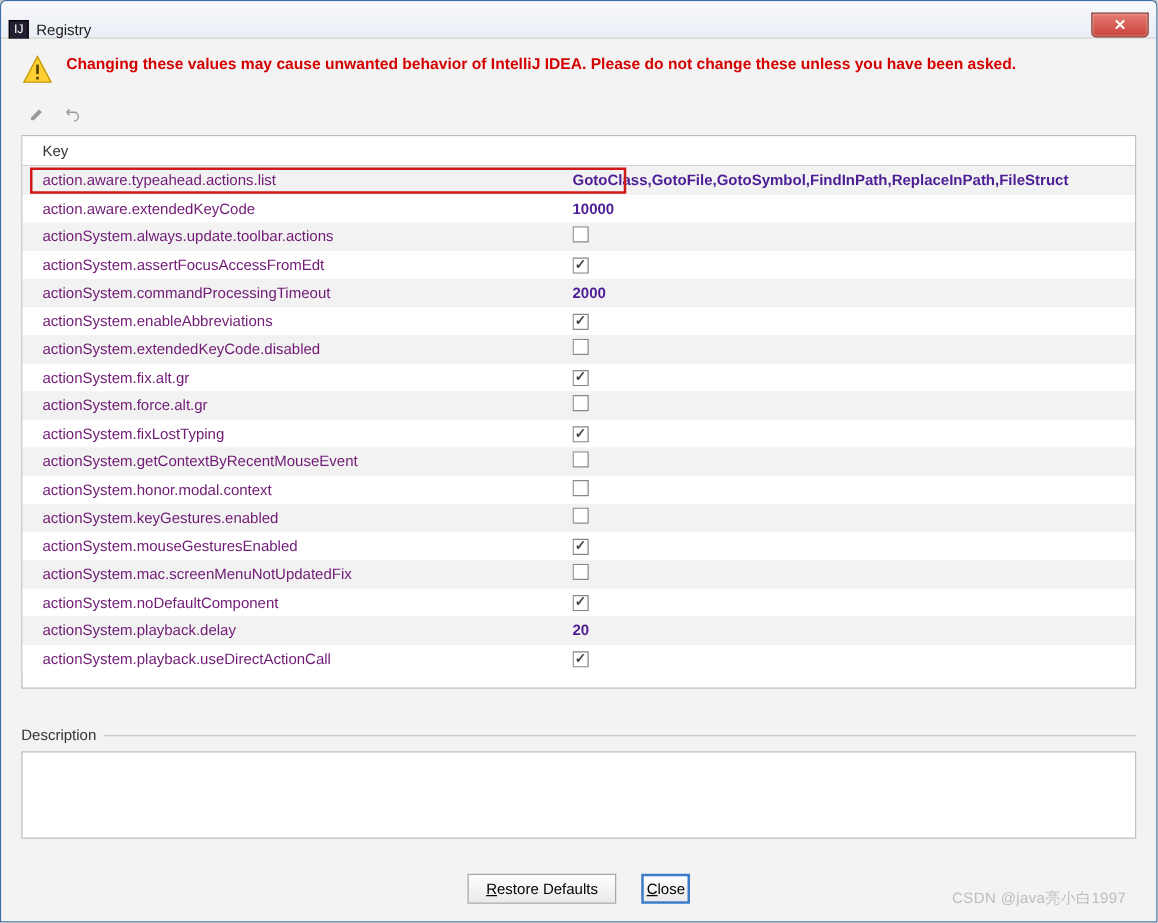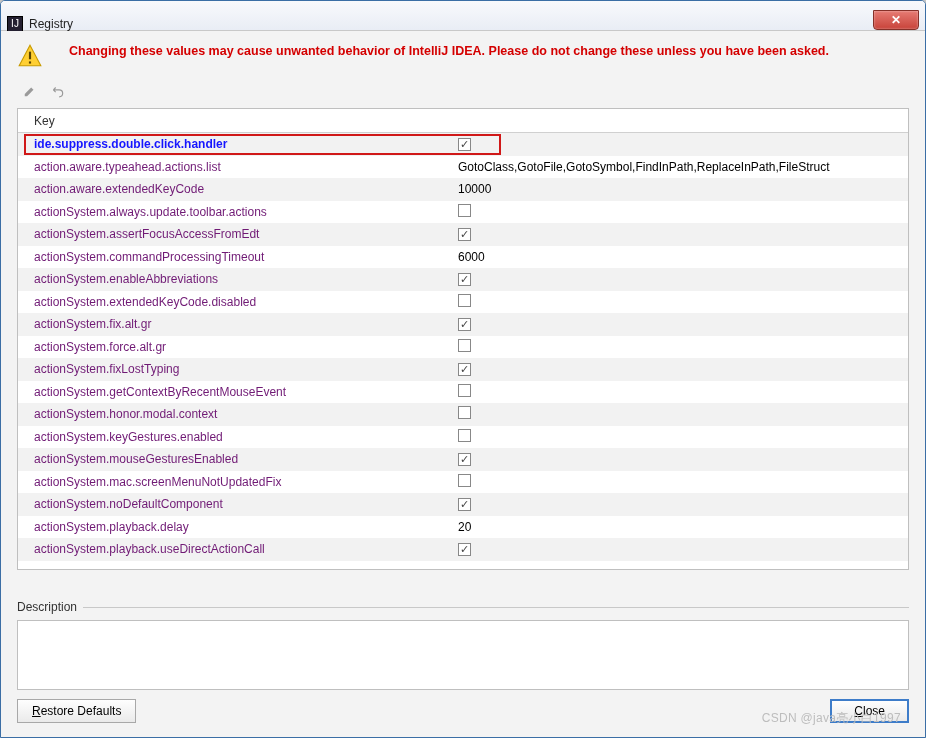"Changing these values may cause" .warning-text { margin-left: 16px -> none }
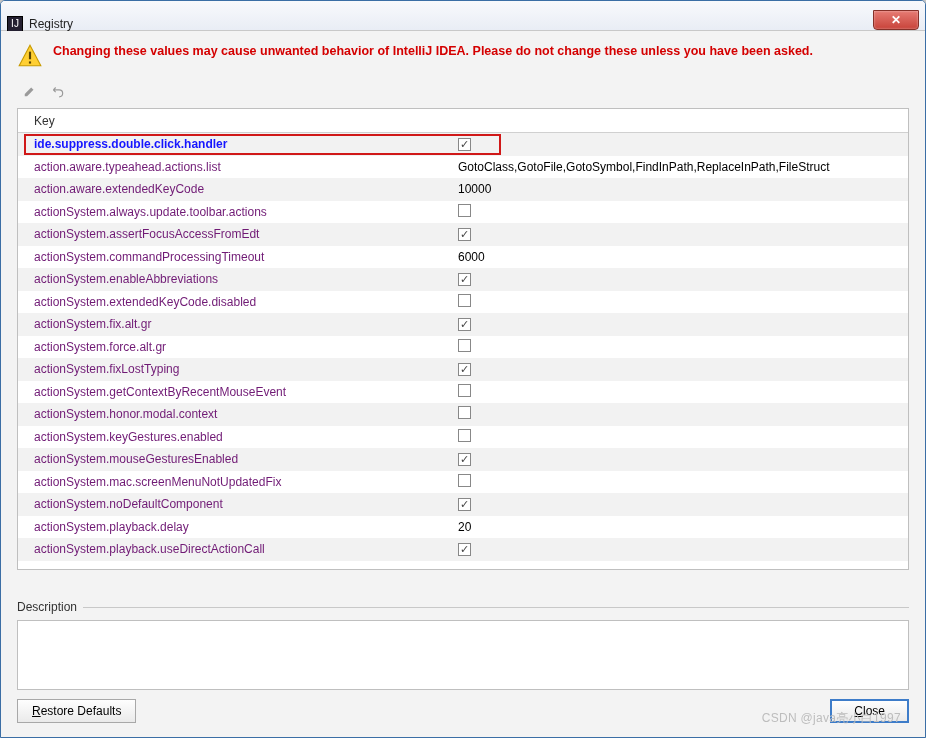"ide.suppress.double.click.handler" div.row { html: <div> <div>ide.suppress.double.click.handler</div> <div><span></span></div> </div> -> none }
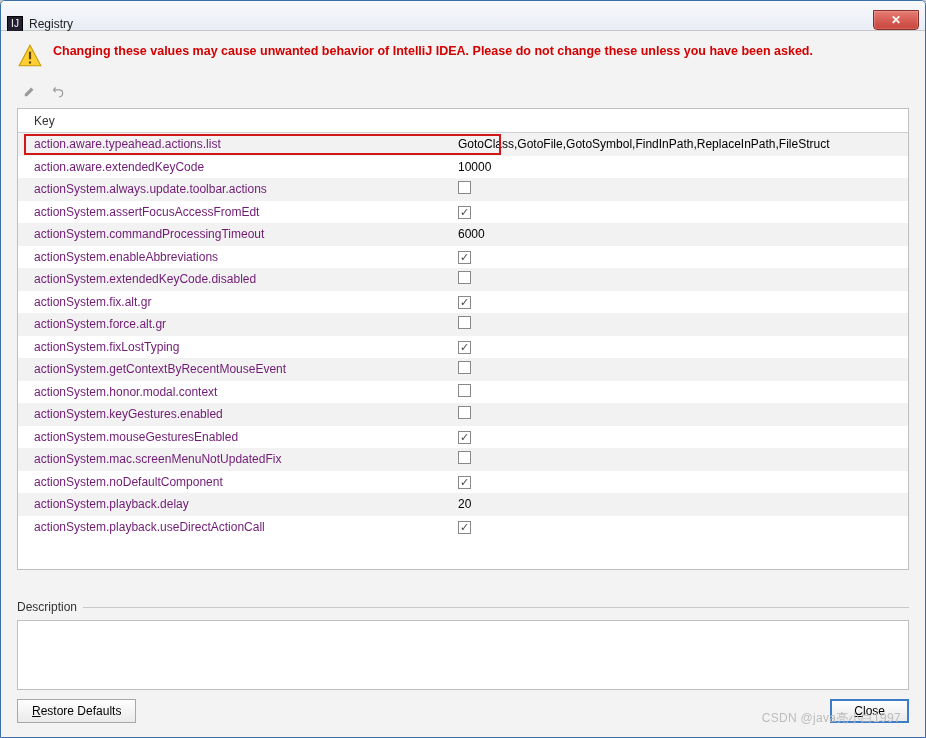"GotoClass,GotoFile,GotoSymbol,FindInPath" .cell-val { color: #000000 -> #4c1d95; font-weight: none -> bold }
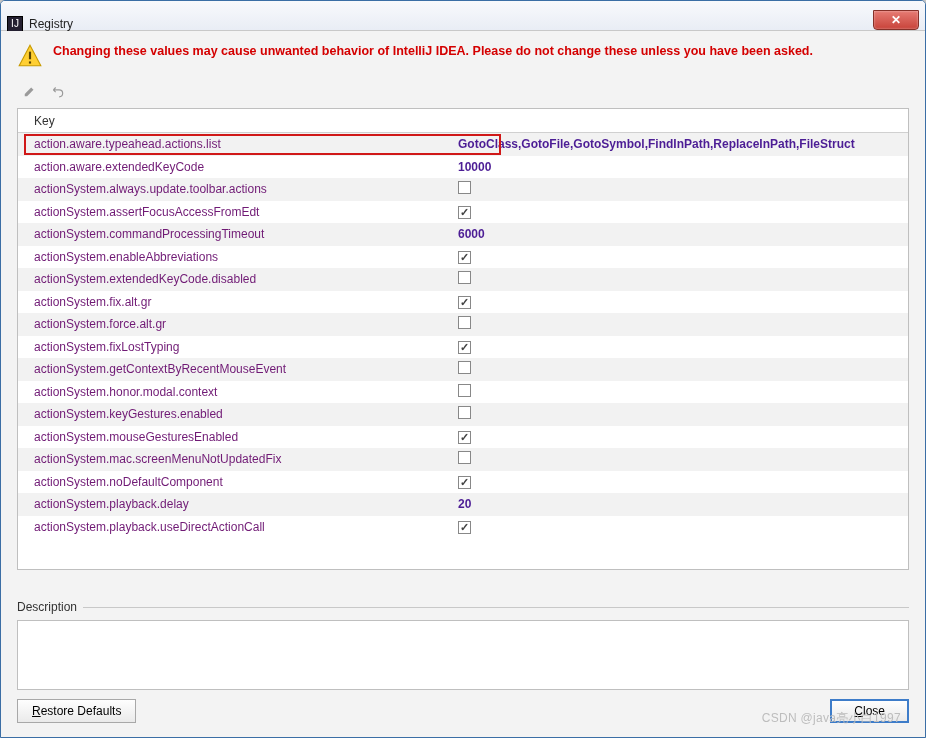"6000" div.cell-val { text: 6000 -> 2000 }
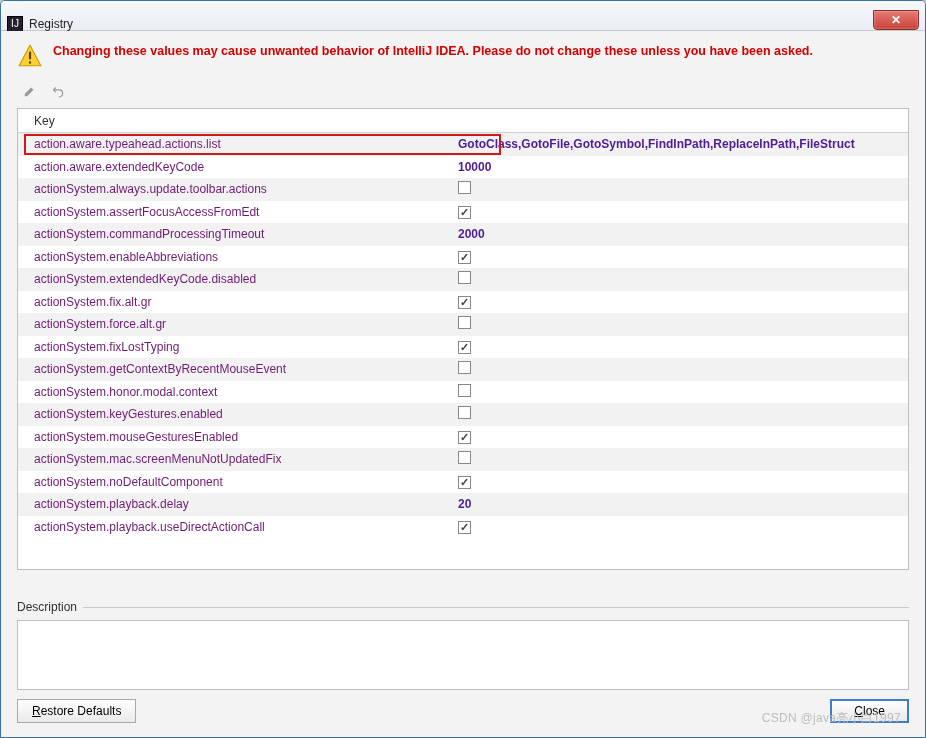"Restore Defaults" .btnrow { justify-content: space-between -> center; margin-top: 9px -> 28px }
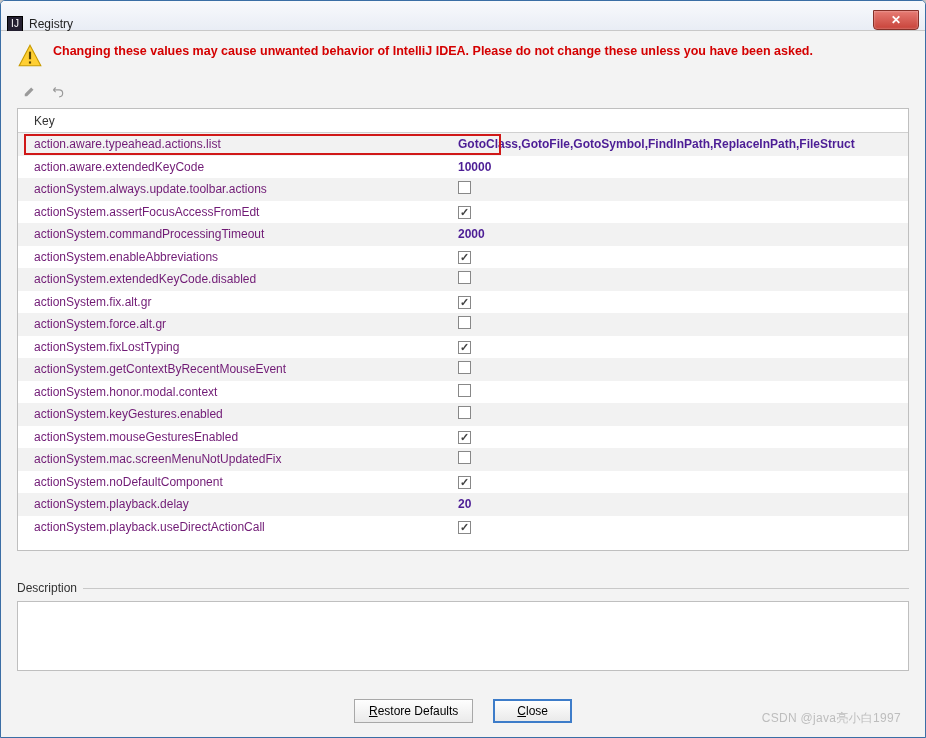"Close" .btn.primary { padding: 0 22px -> 0 2px }
